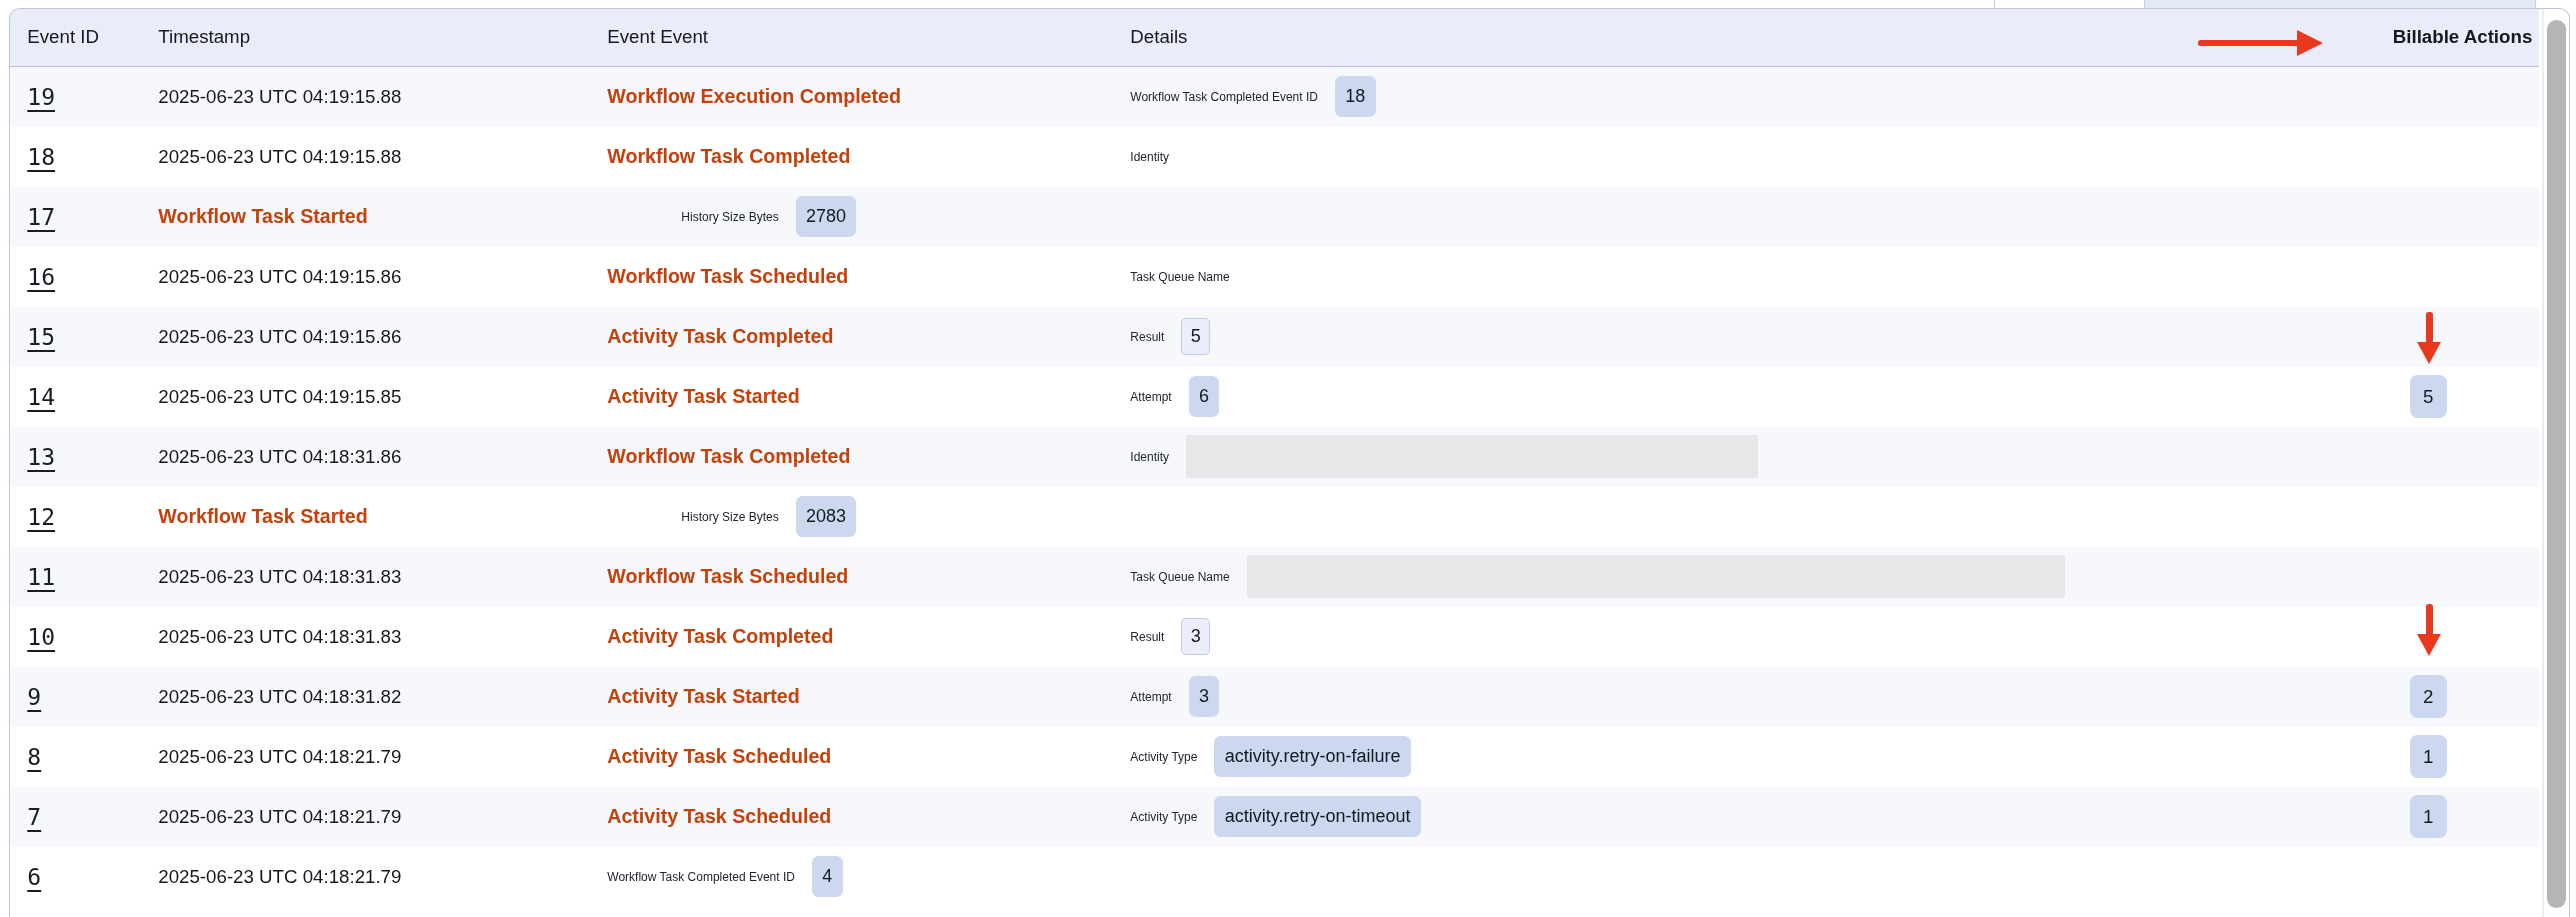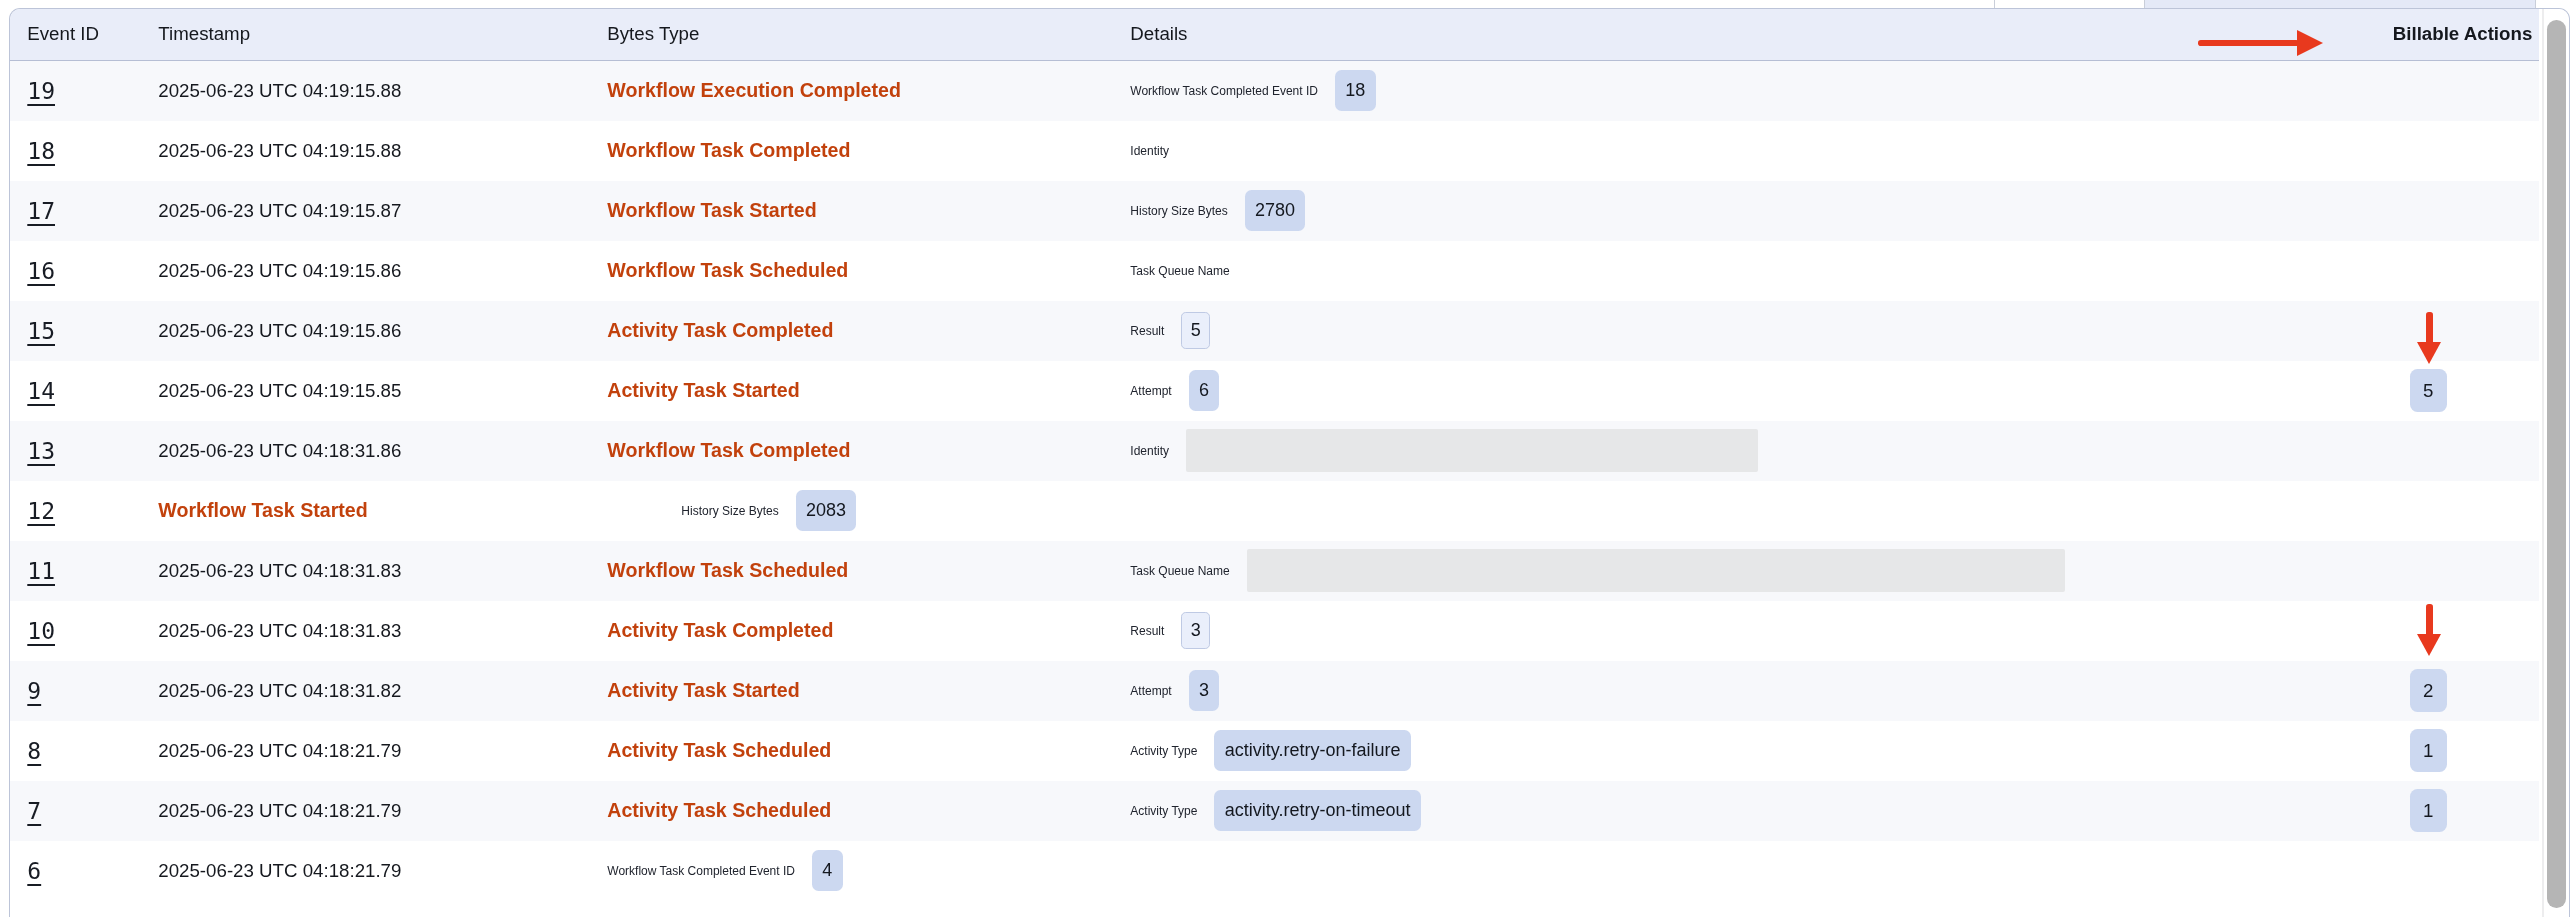"Event ID" .header-row { height: 52px -> 58px }
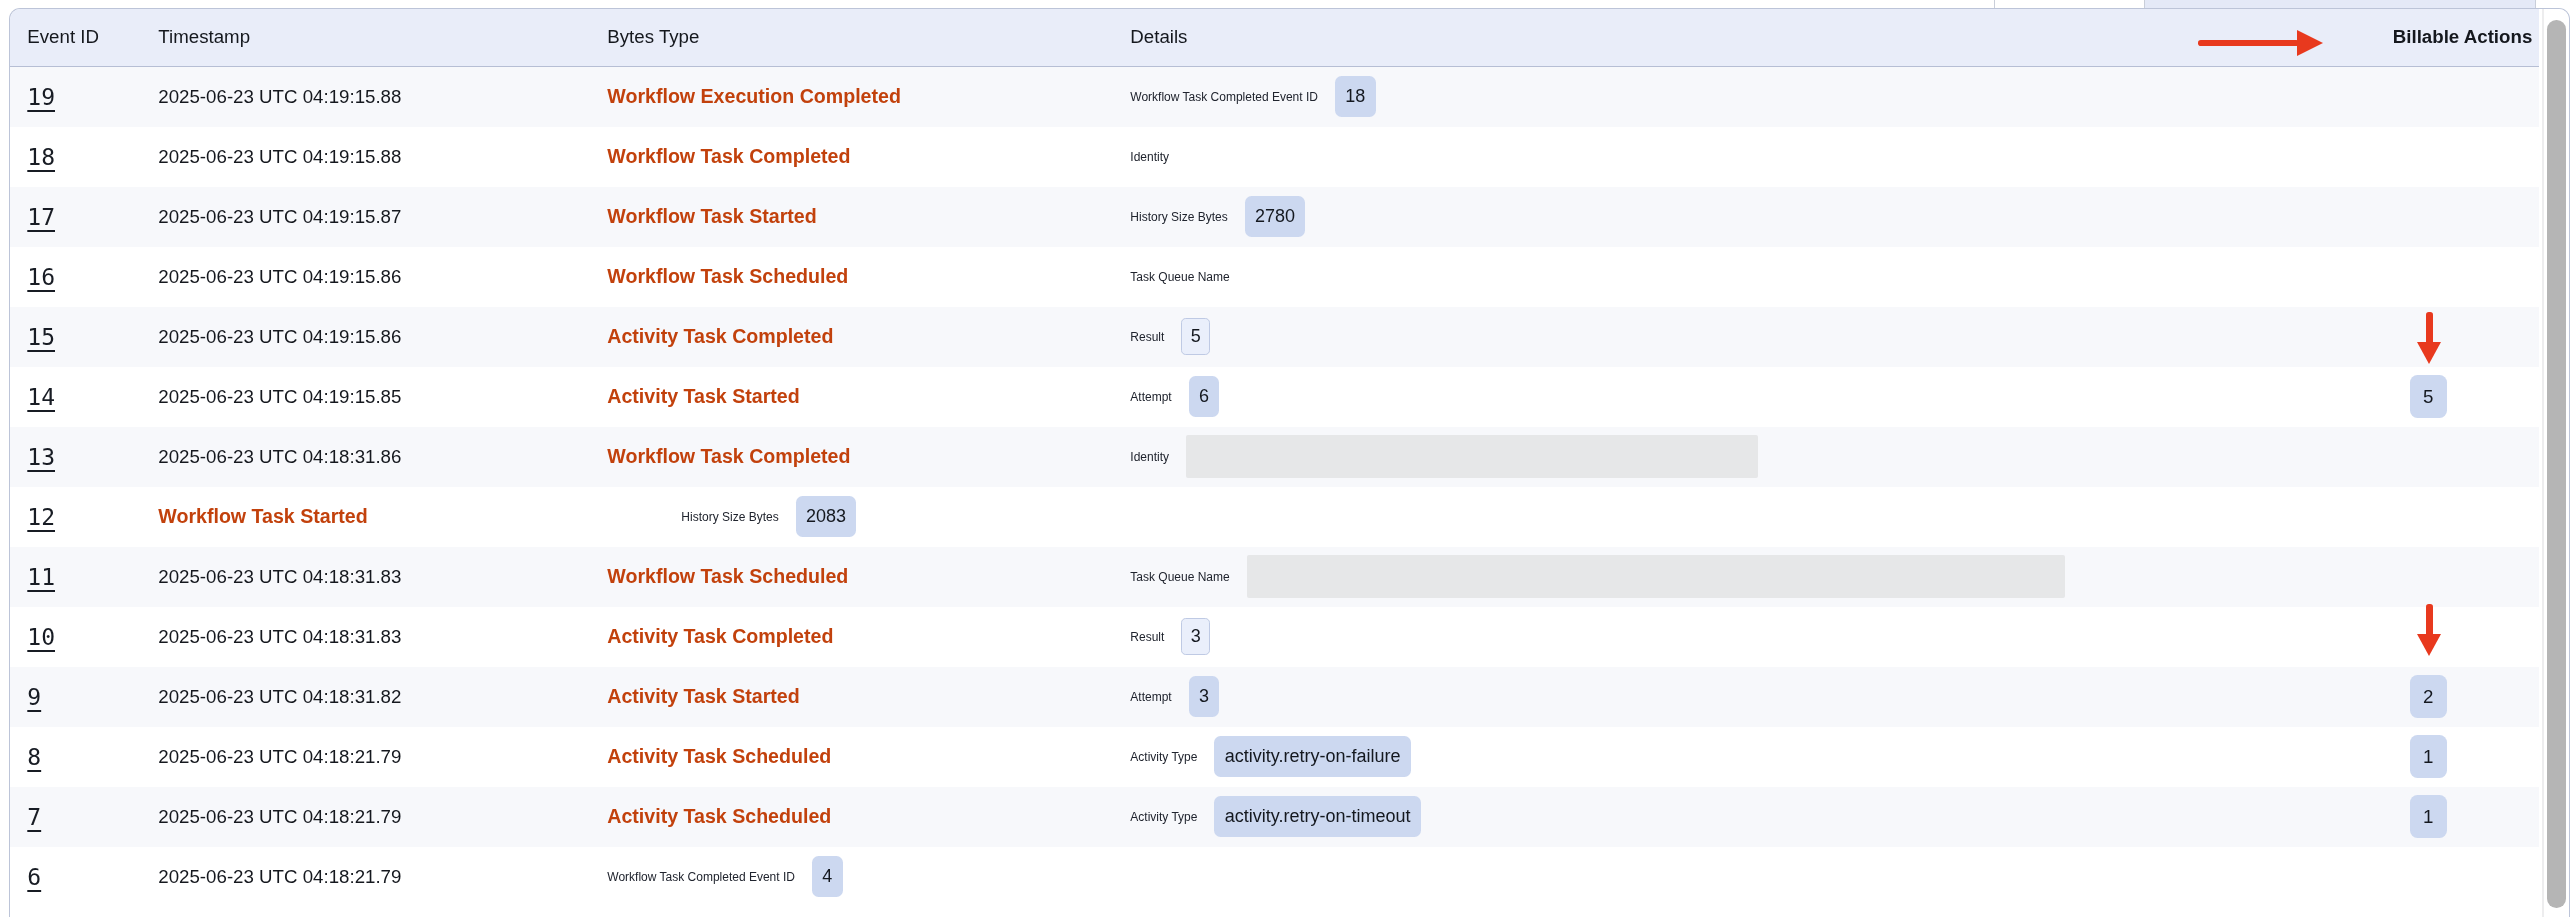"Bytes Type" div.col-type { text: Bytes Type -> Event Event }
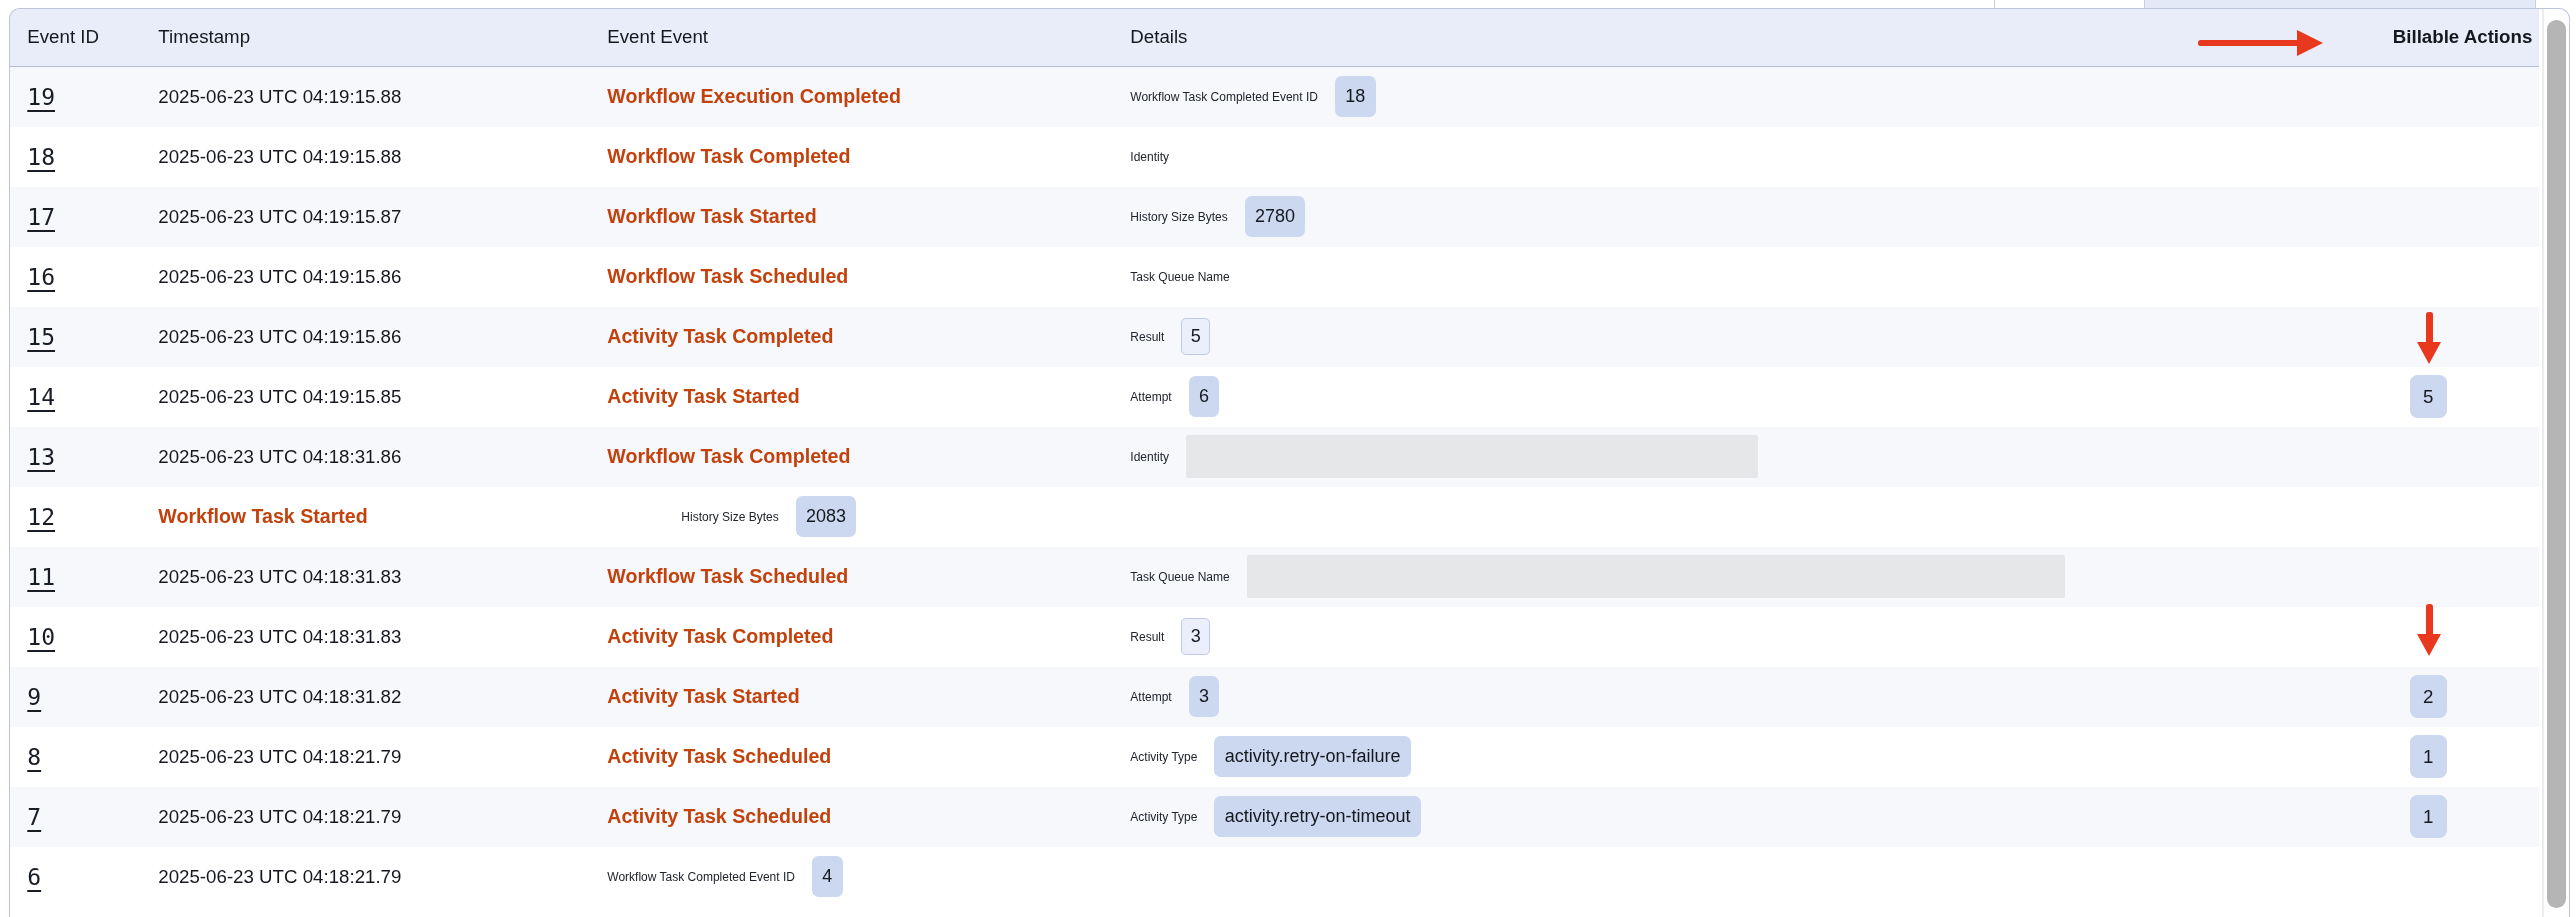"2025-06-23 UTC 04:19:15.87" div.col-ts { html: <div><span>2025-06-23 UTC 04:19:15.87</span></div> -> none }
